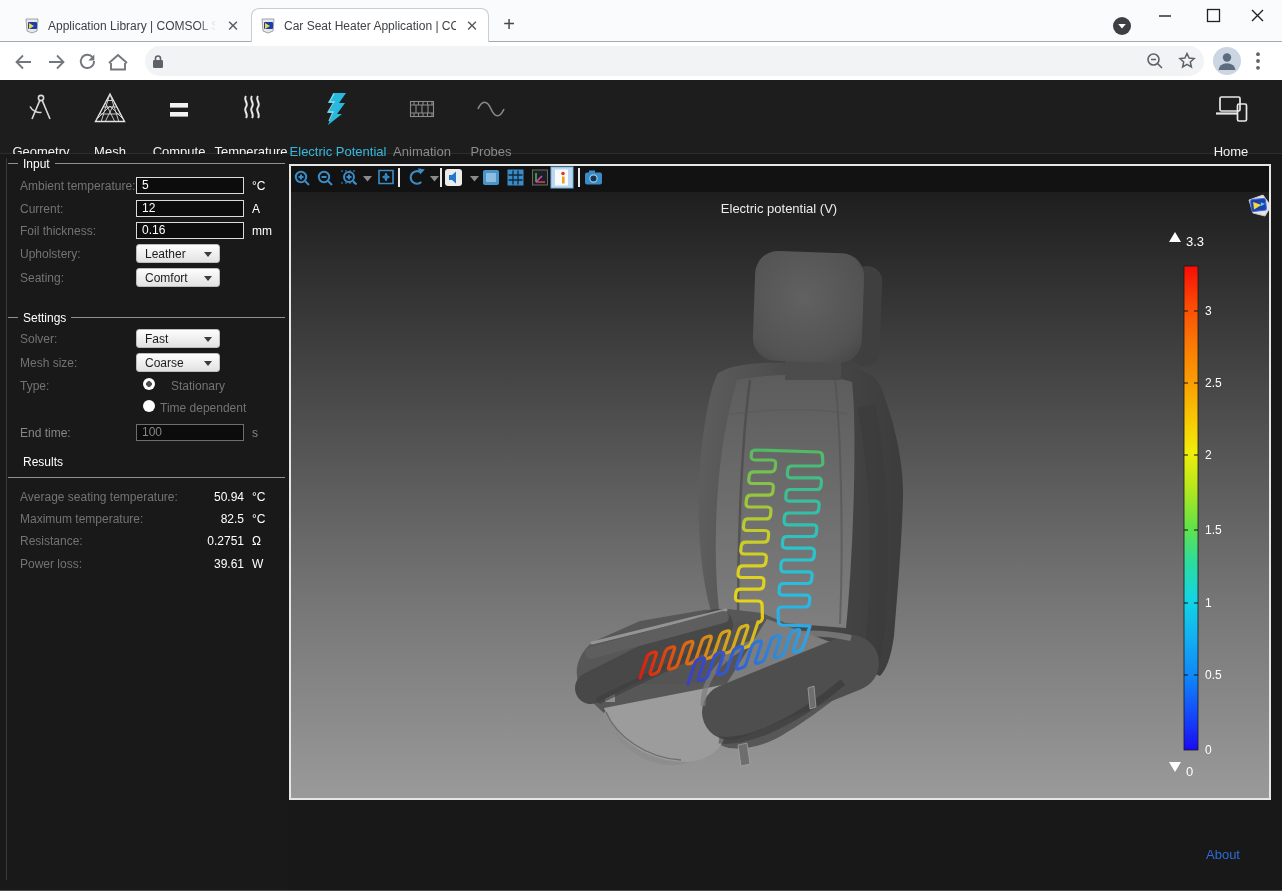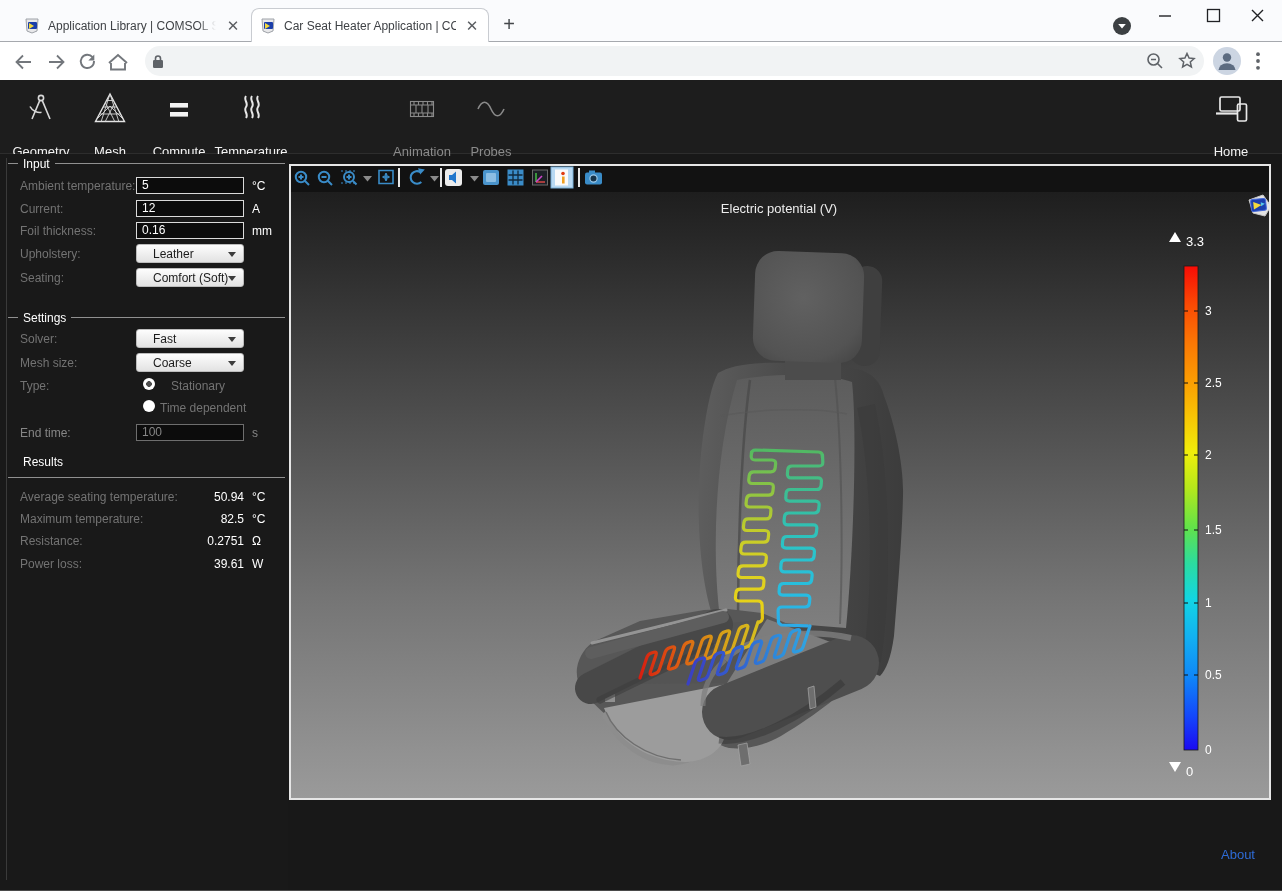"Electric Potential" div.tbbtn { html: none -> <div> <svg> <path></path> <path></path> </svg> <div>Electric Potential</div> </div> }
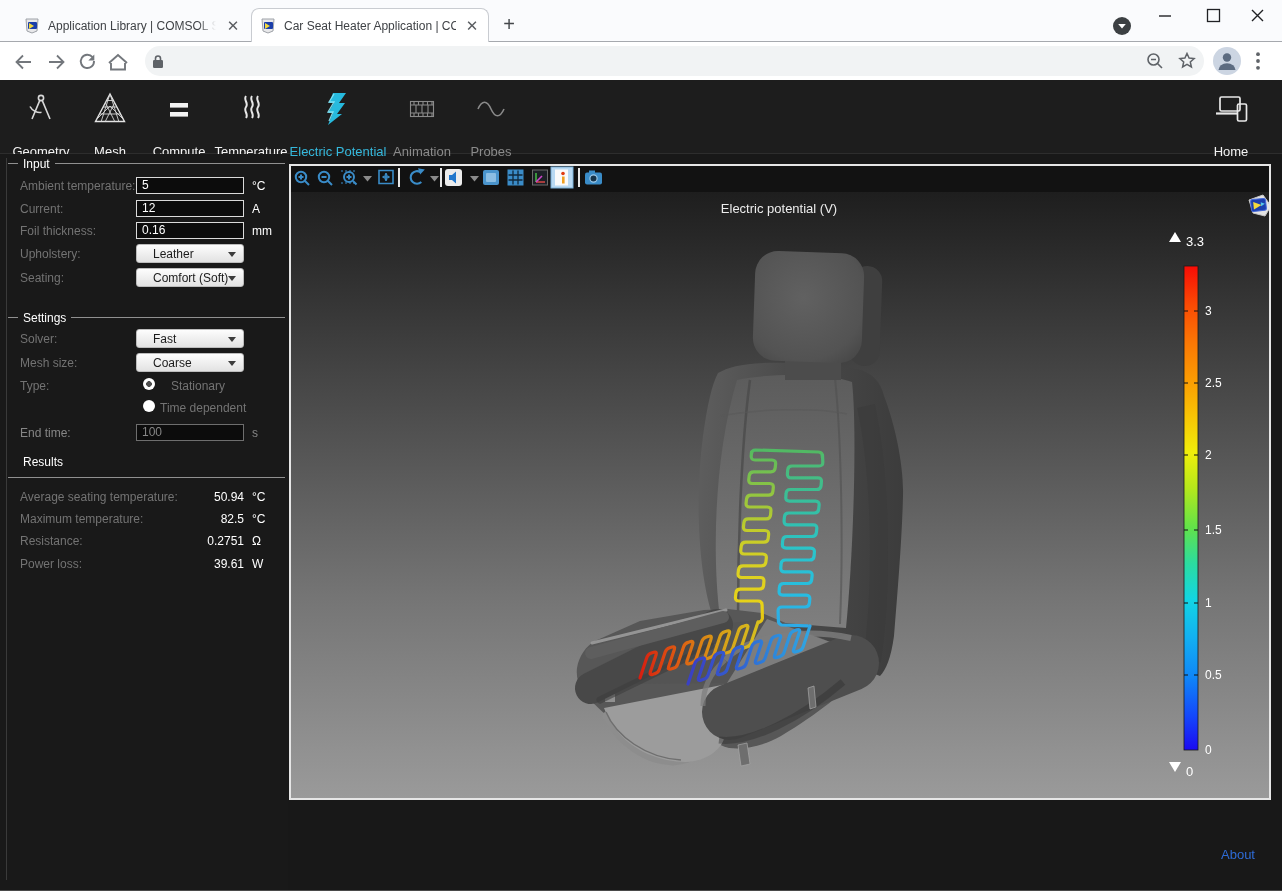"Leather" .dd { padding-left: 16px -> 8px; width: 108px -> 84px }
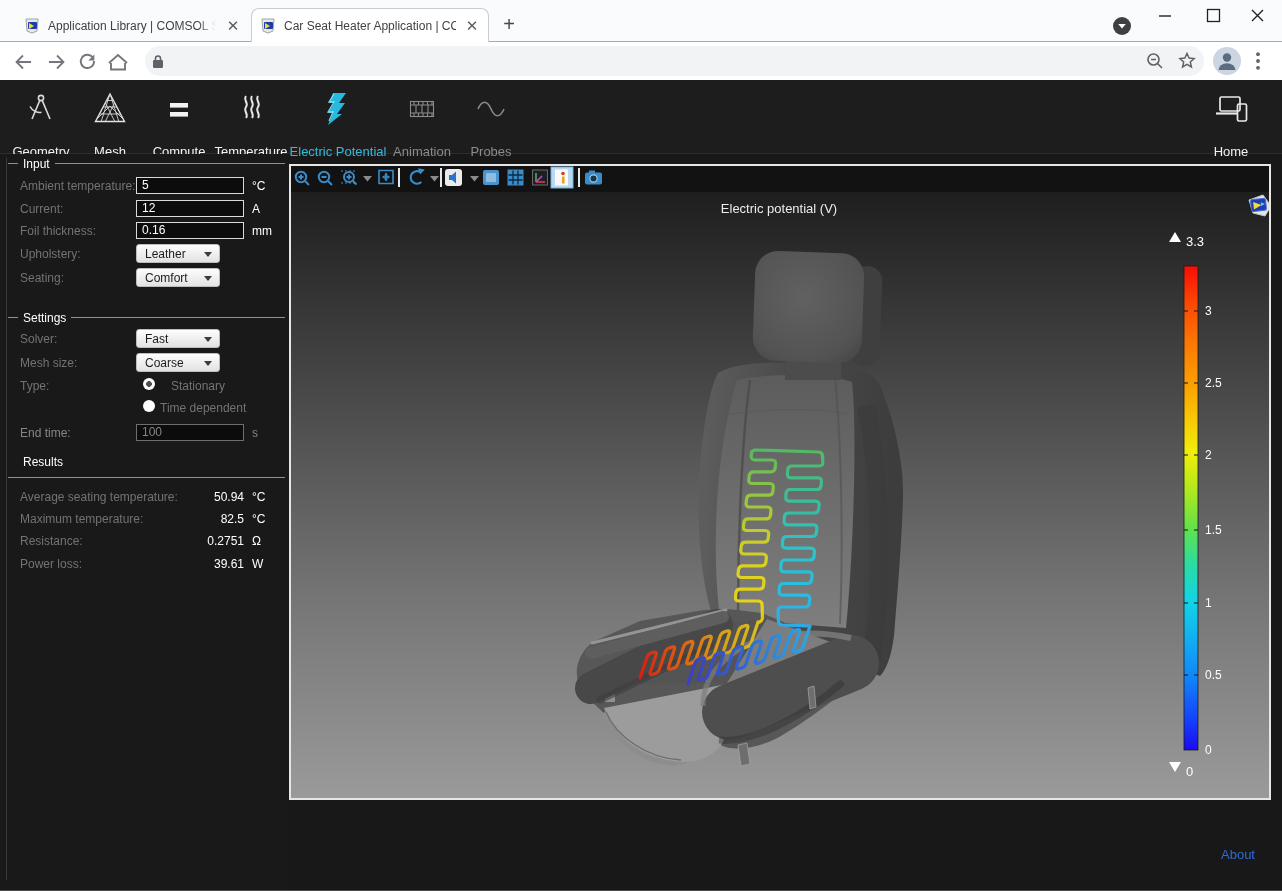"About" #about { text-align: center -> left }
